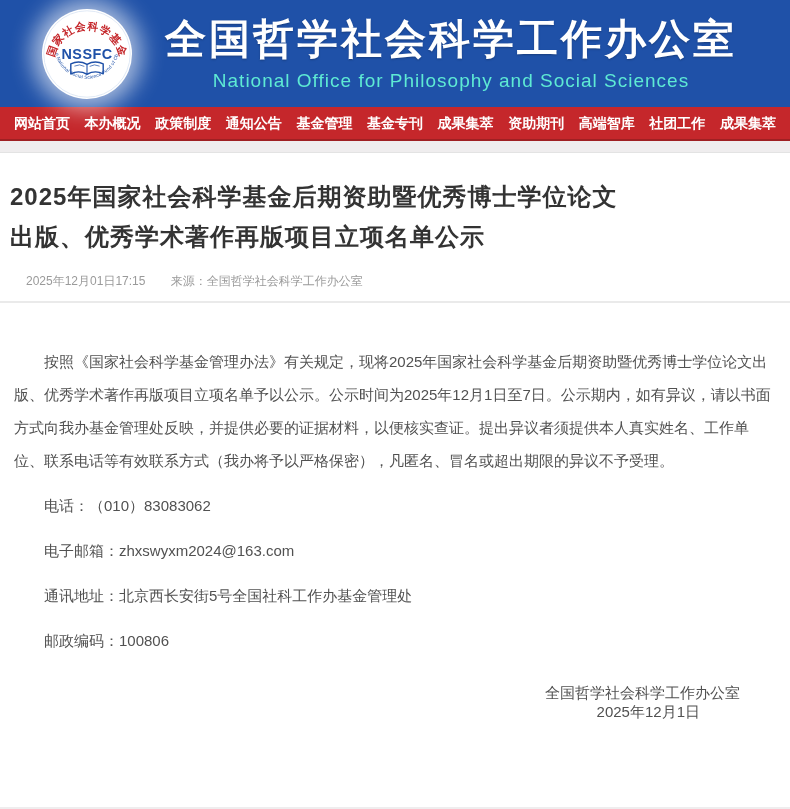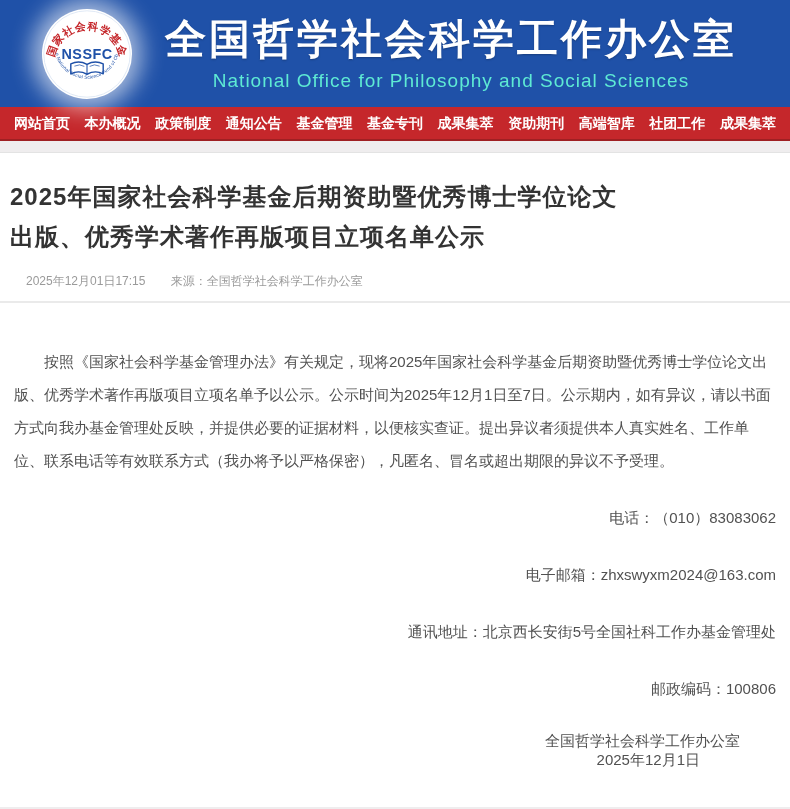"电话：（010）83083062" .contact-line { margin-top: 24px -> 12px; text-align: right -> none }
